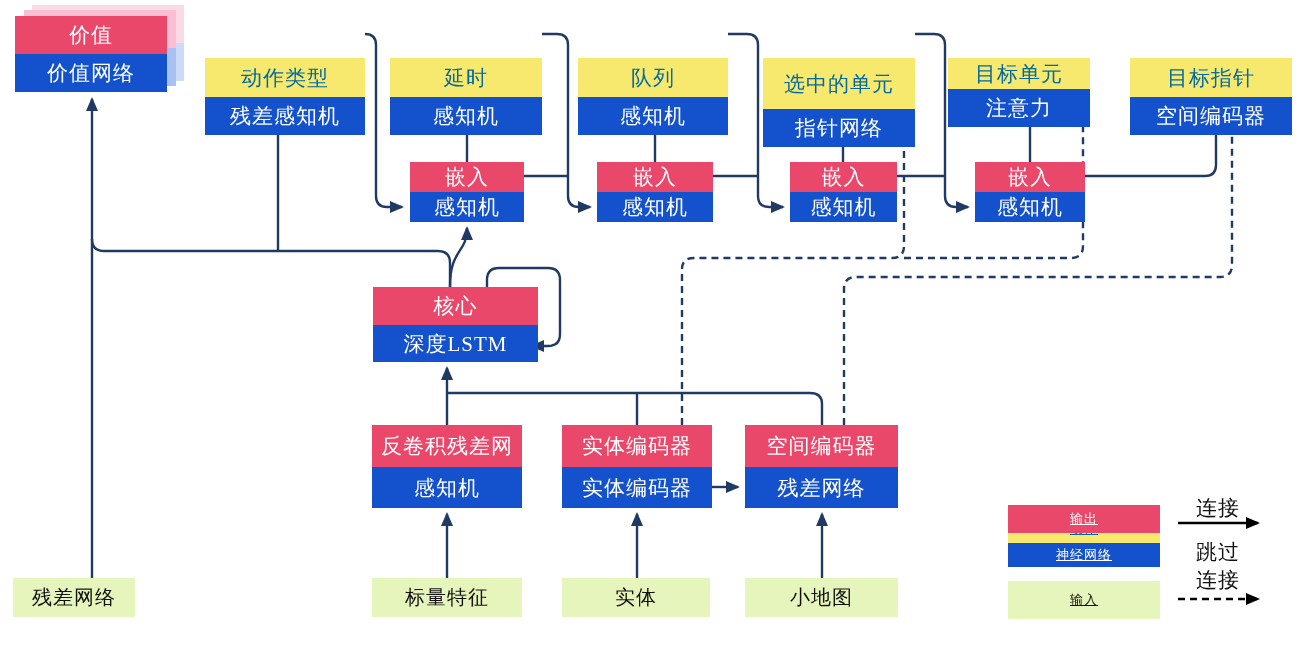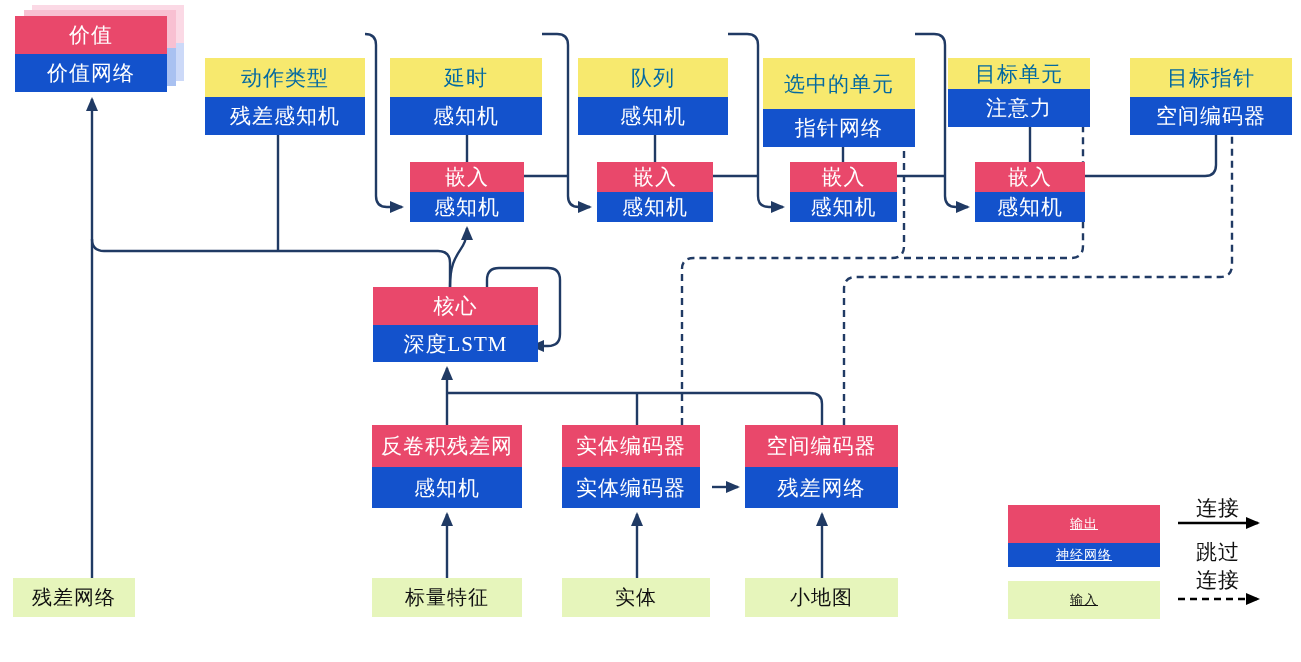"实体编码器" div.node { width: 138px -> 150px }
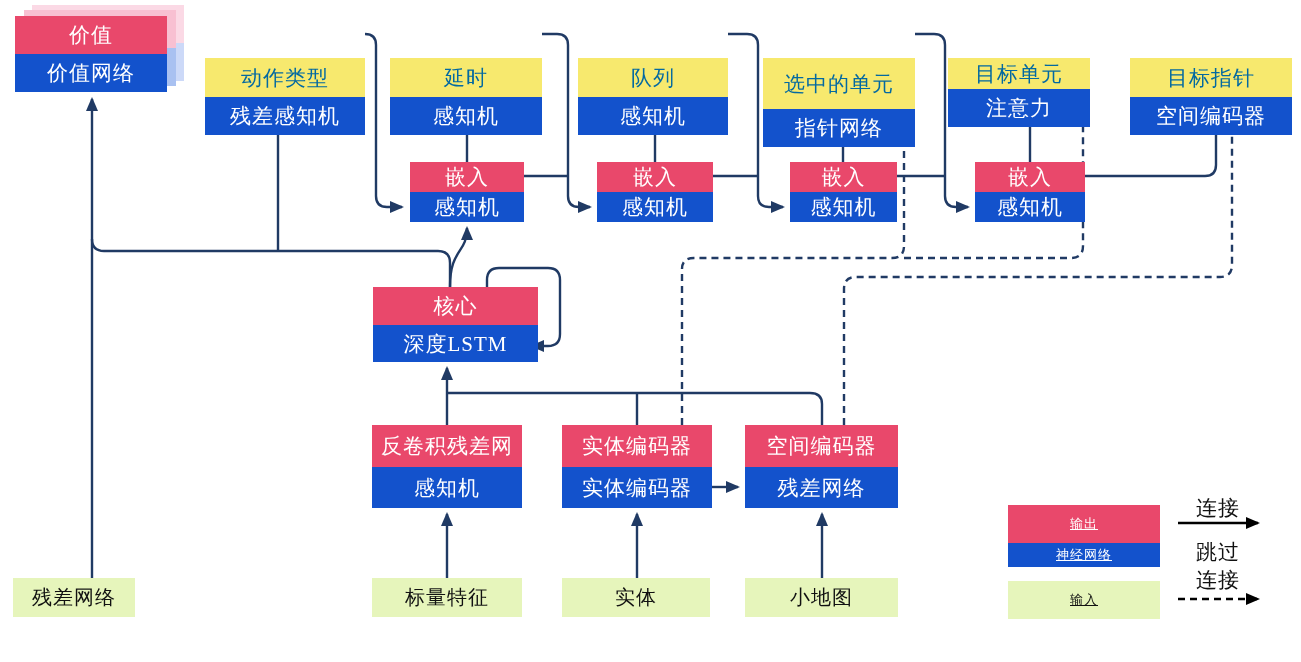"输出" div.legend-chip { height: 38px -> 28px }
